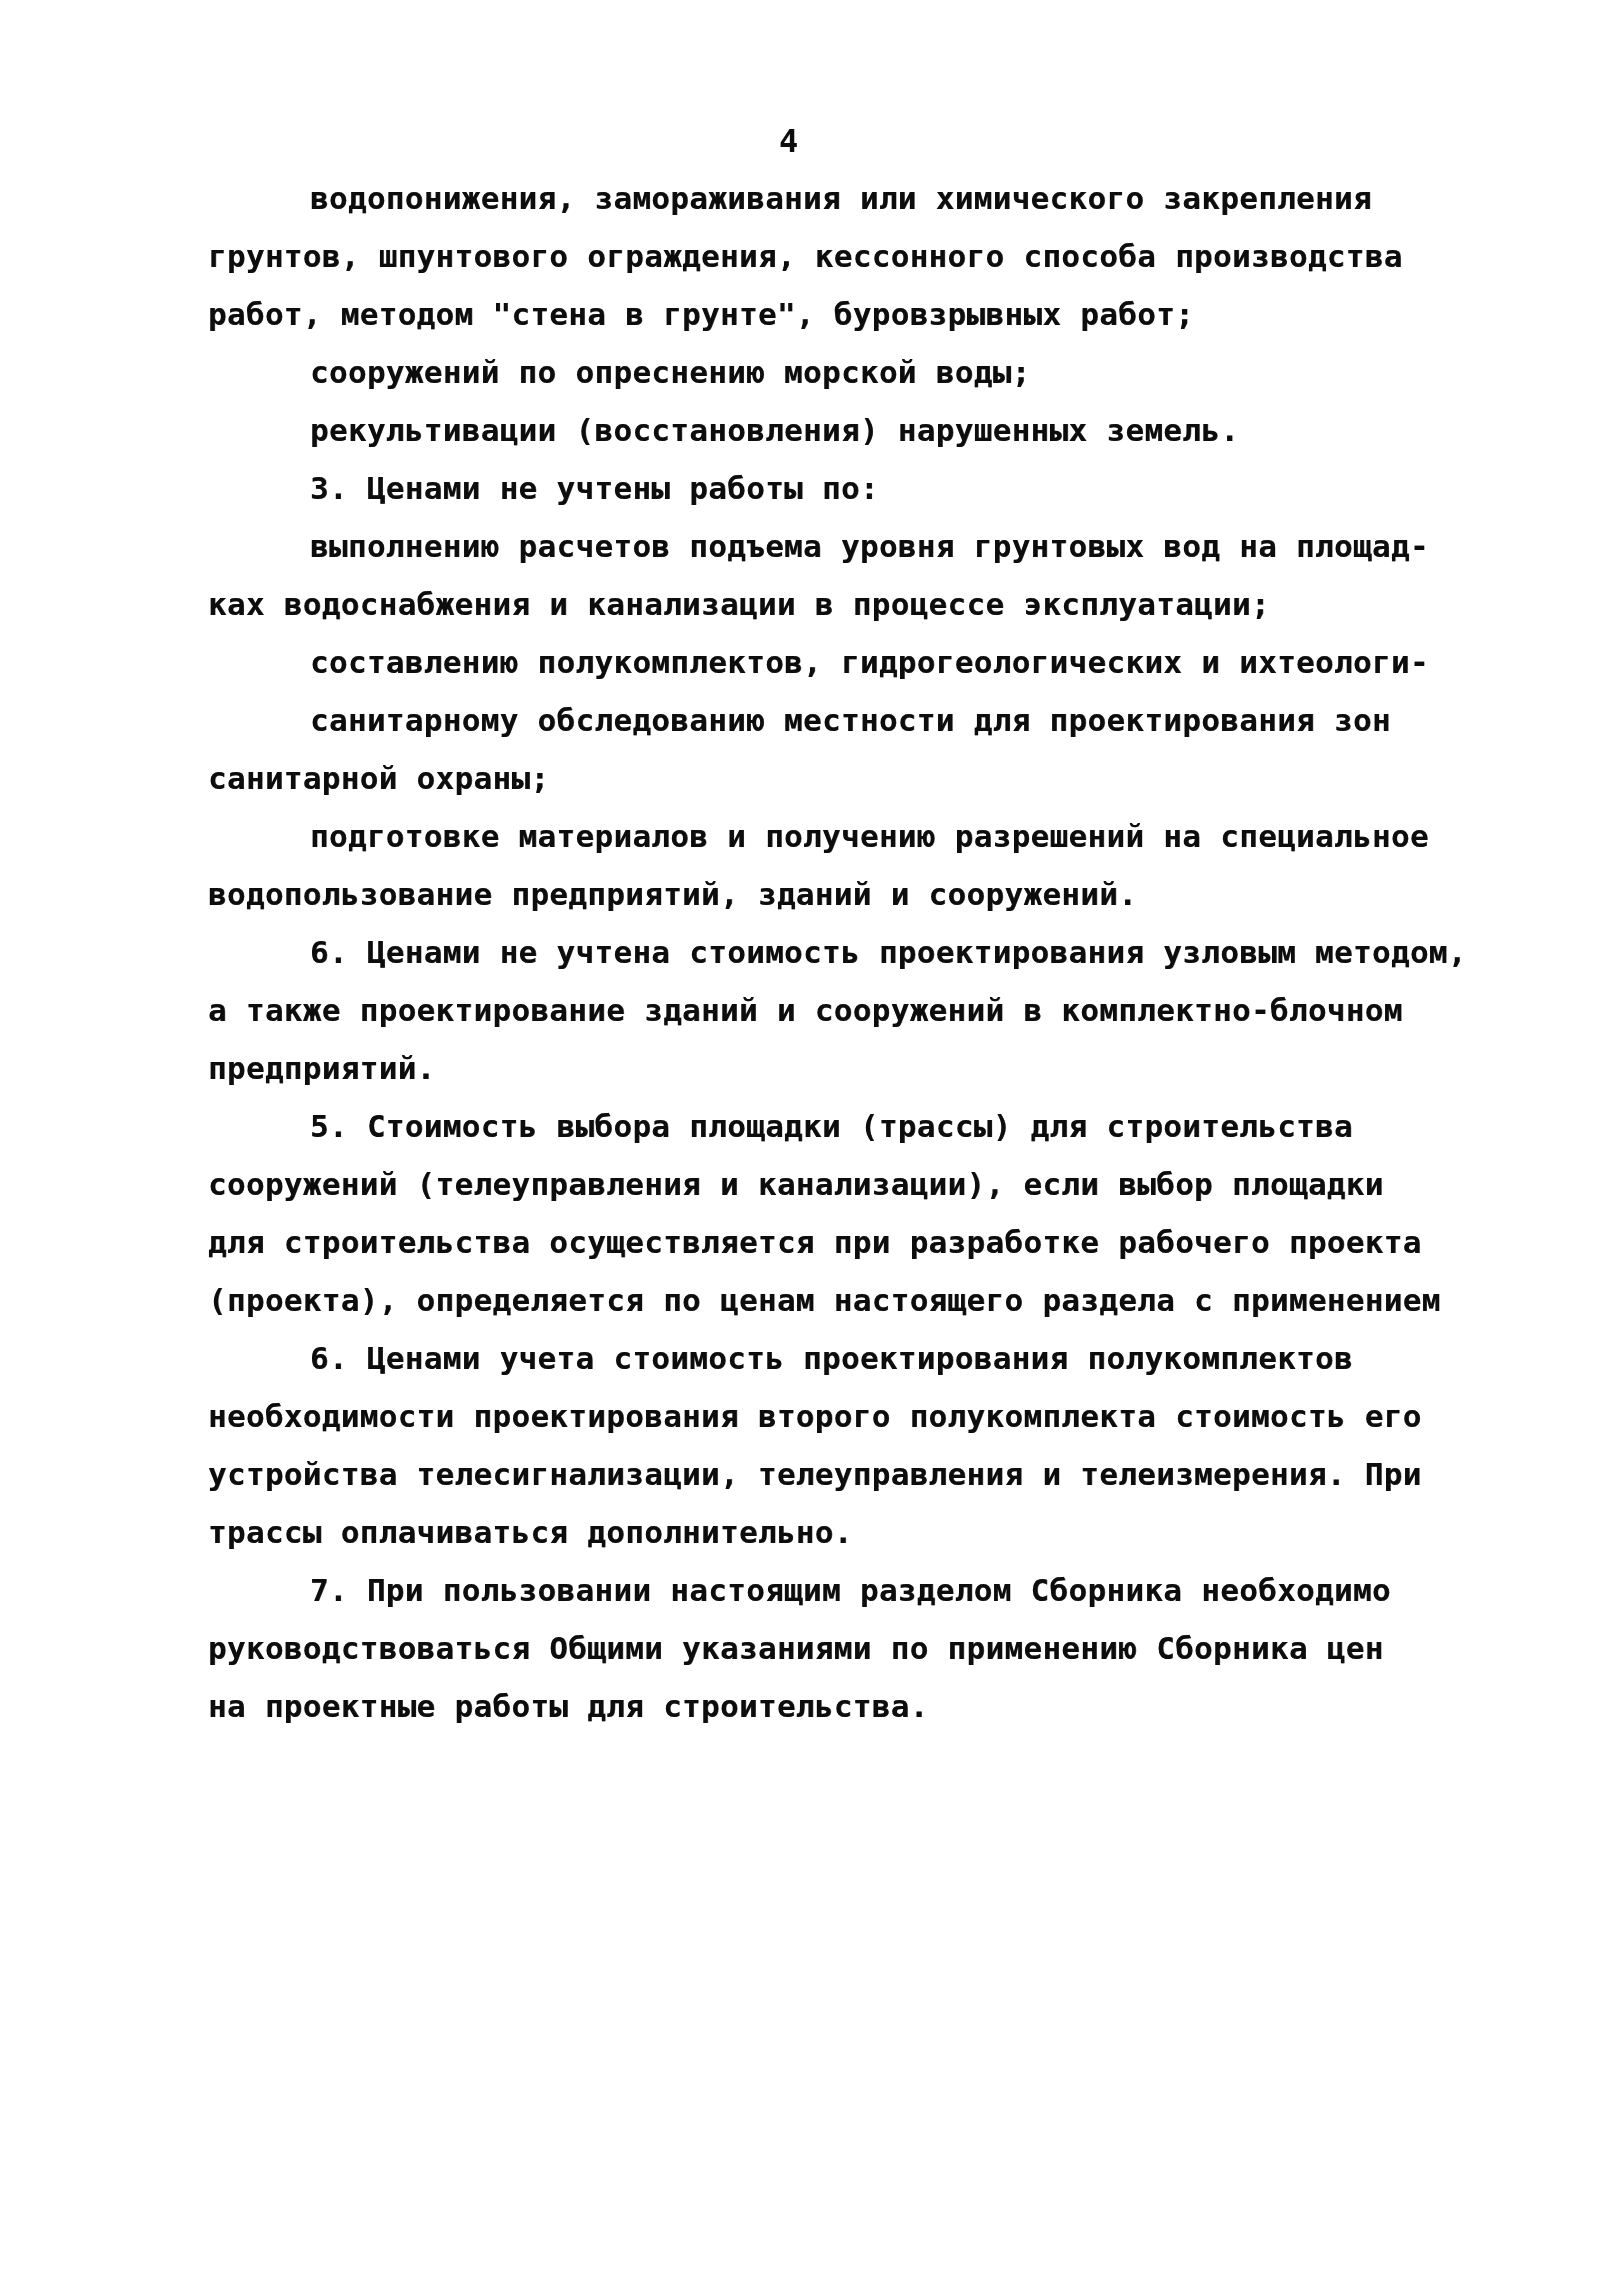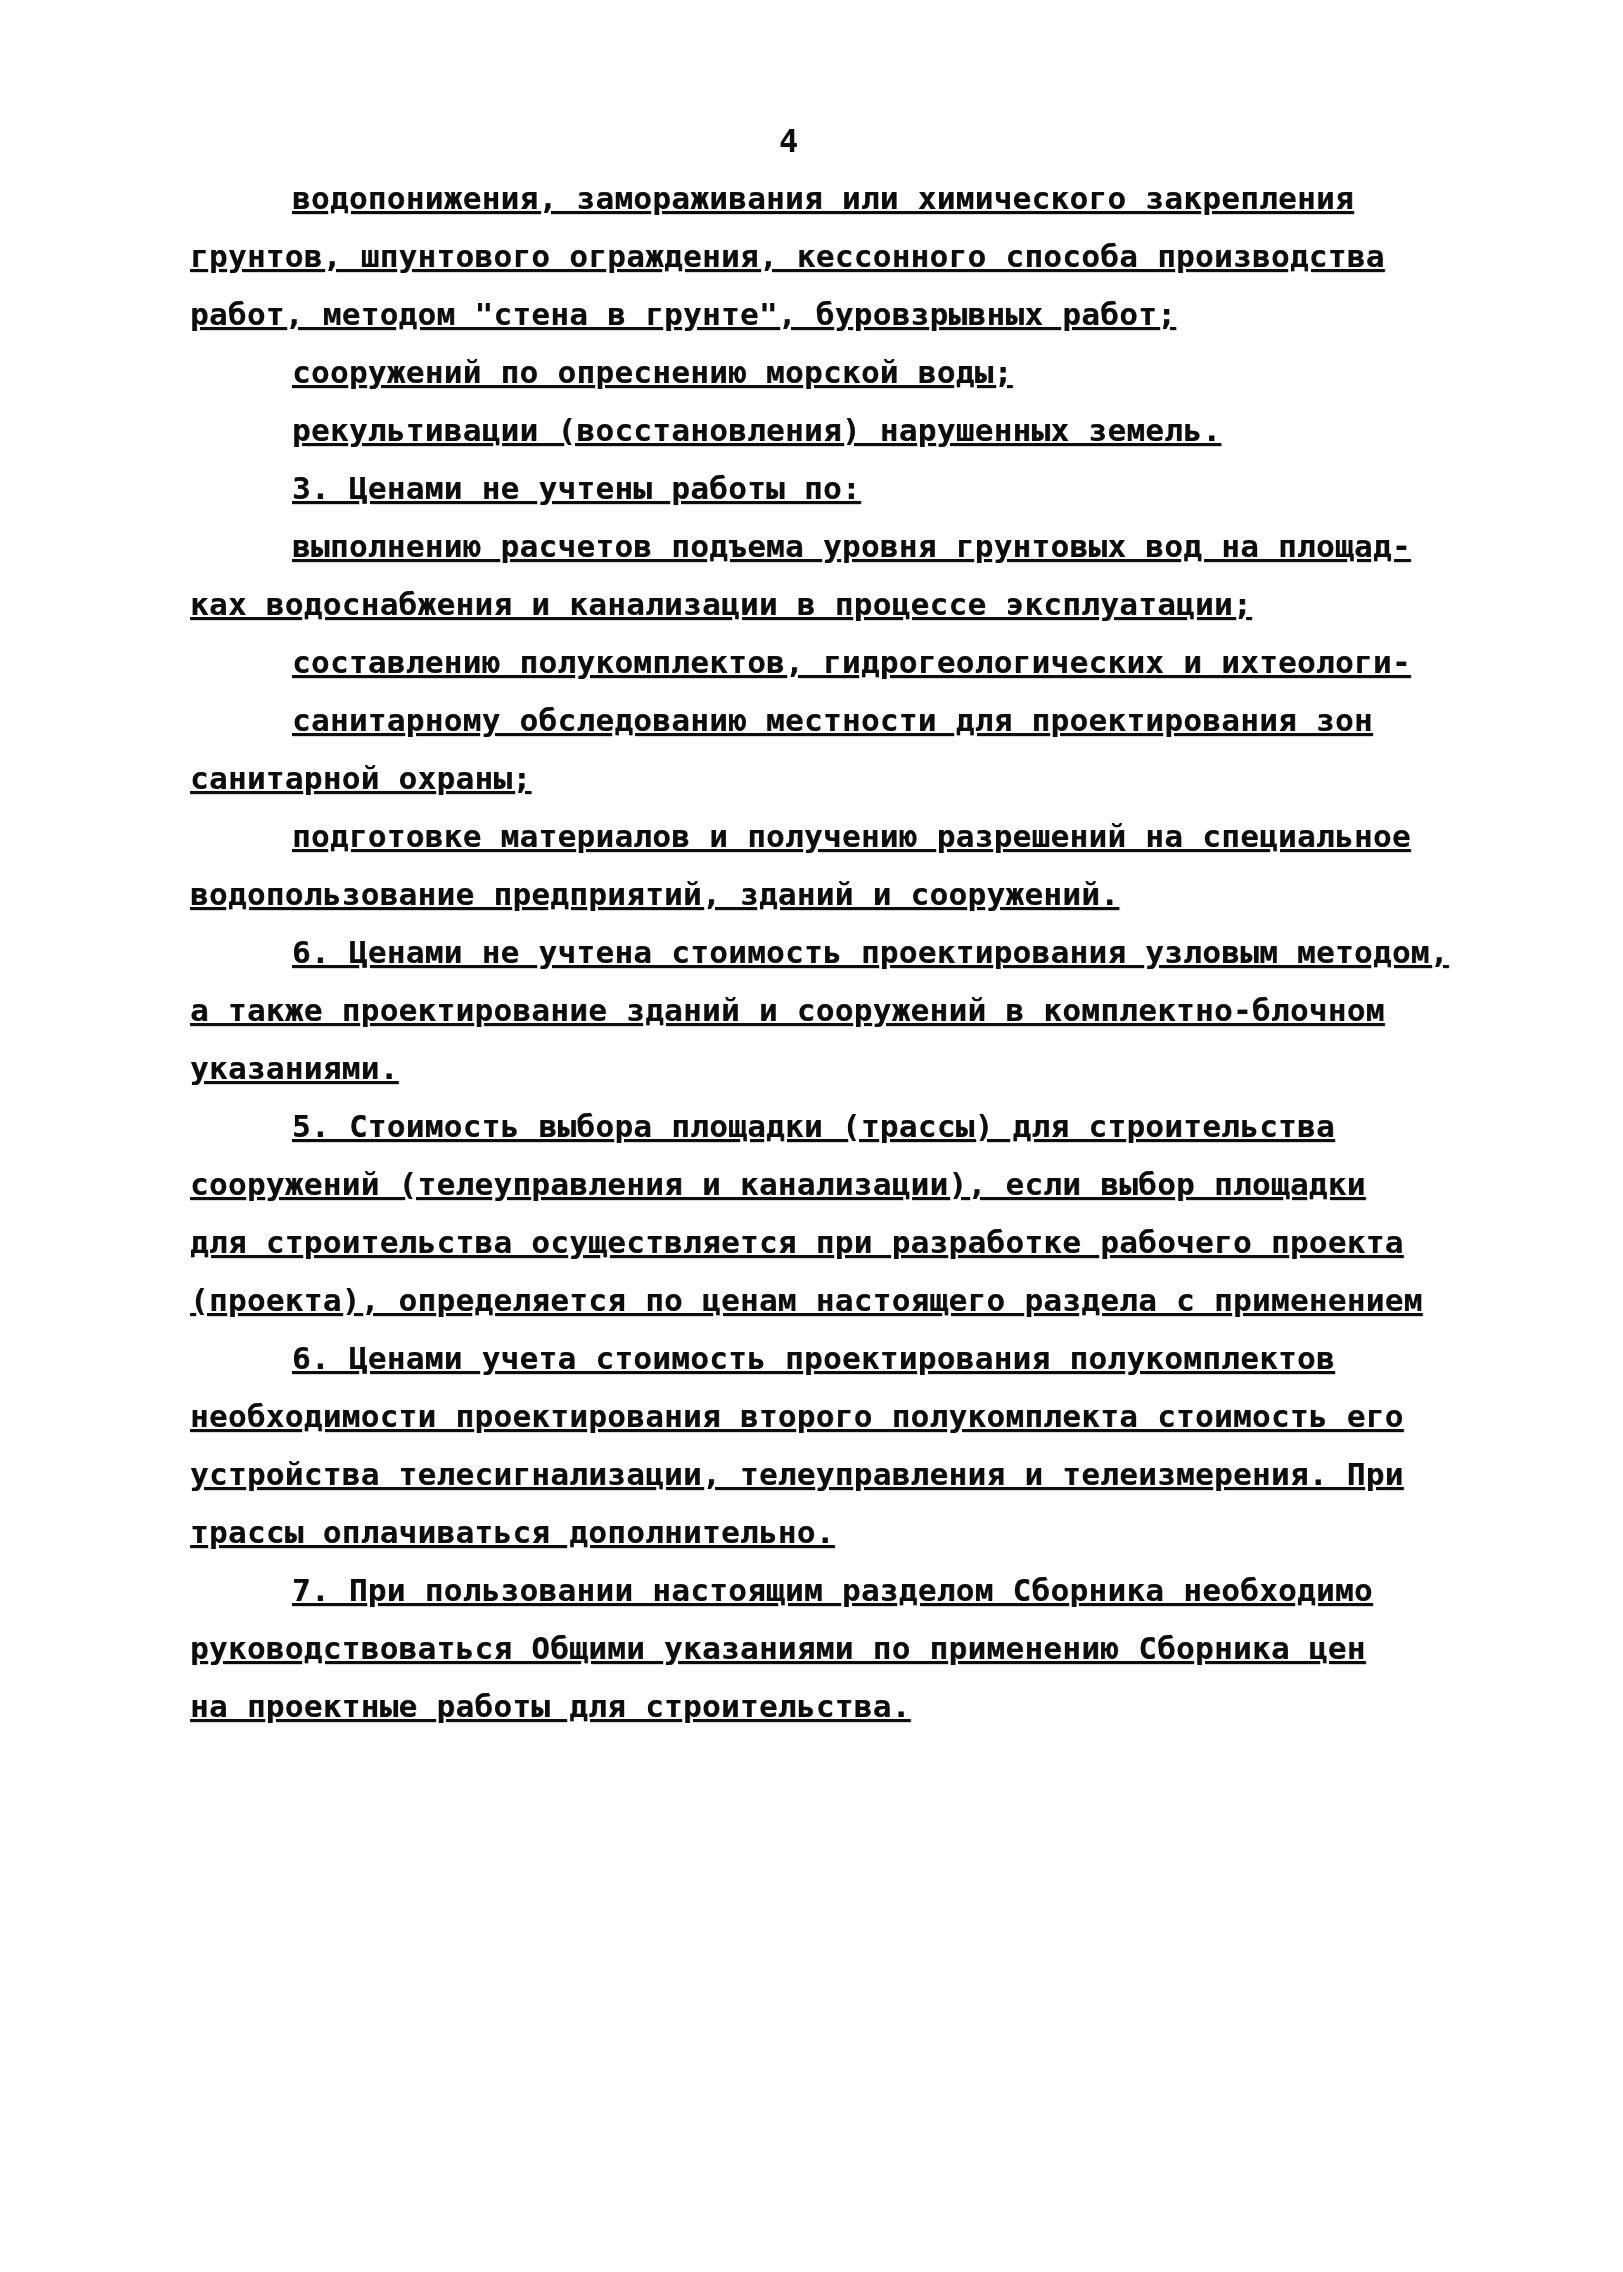"водопонижения, замораживания или" .text-block { left: 190px -> 208px; text-decoration: underline -> none }
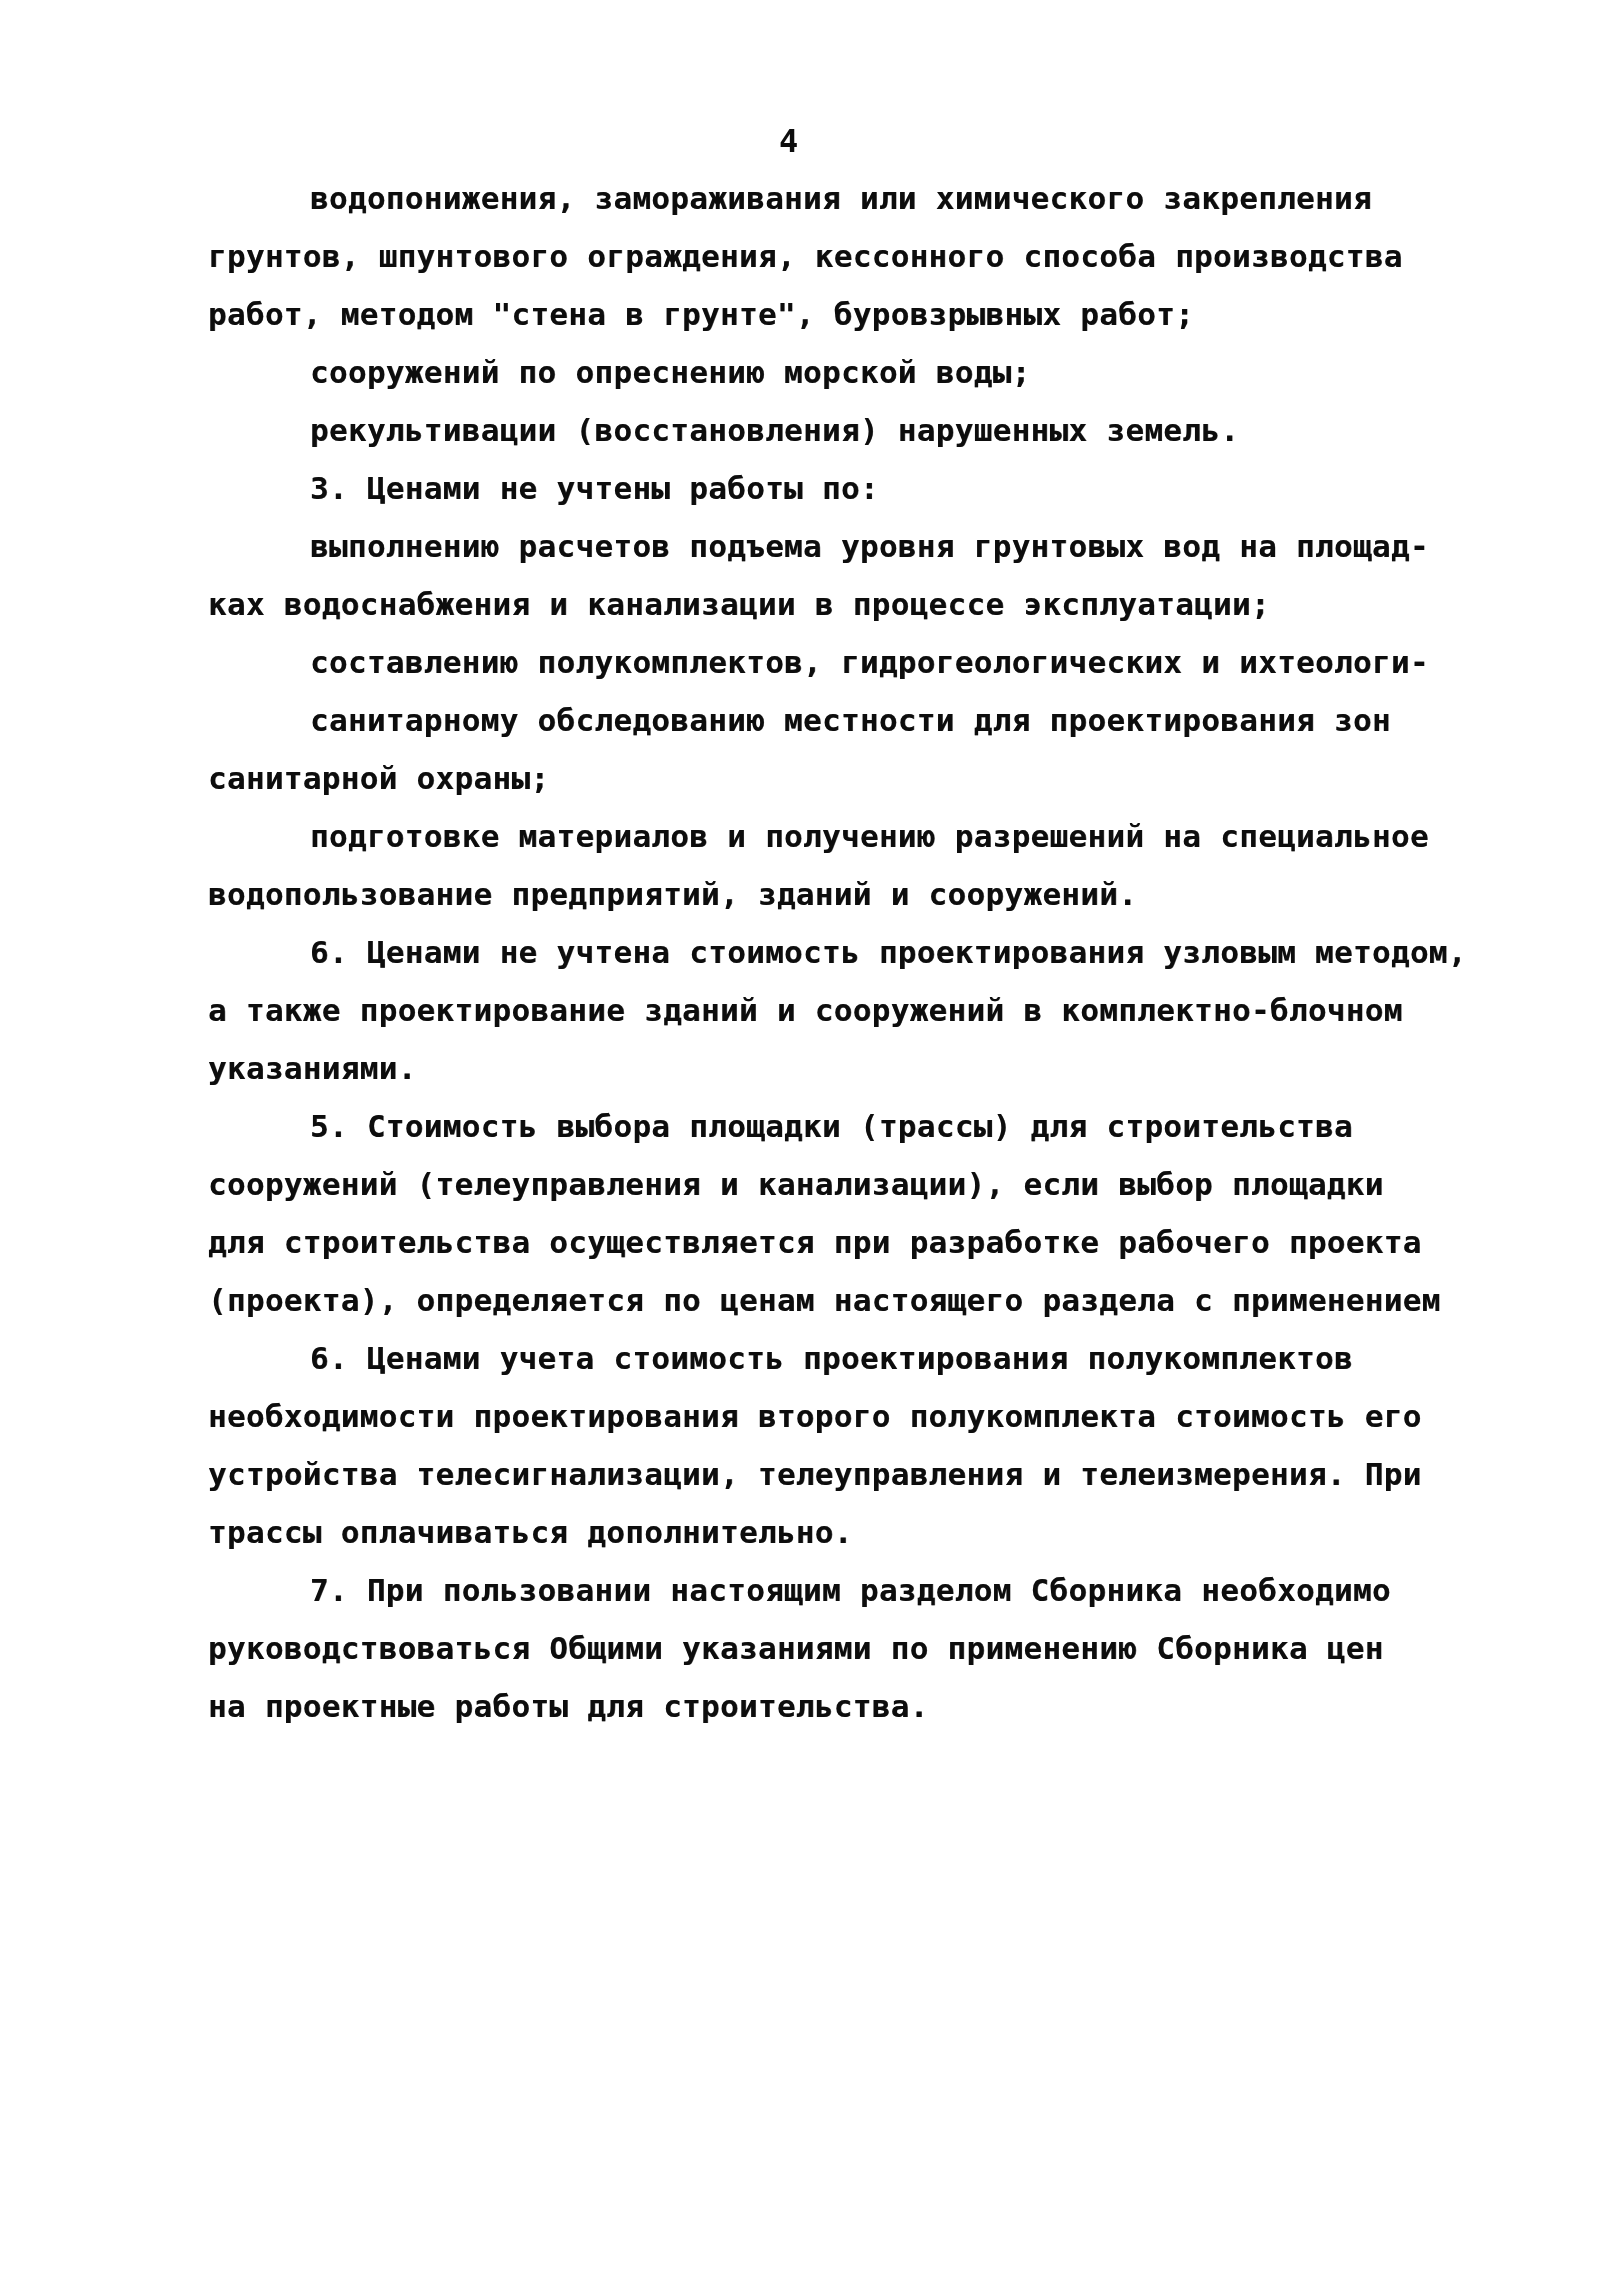"указаниями." div.line { text: указаниями -> предприятий }
